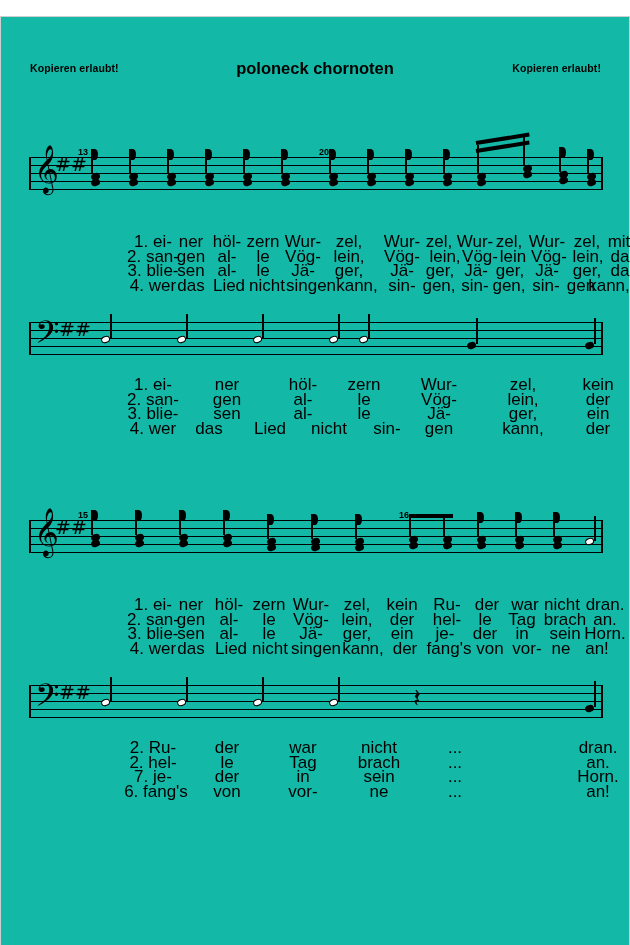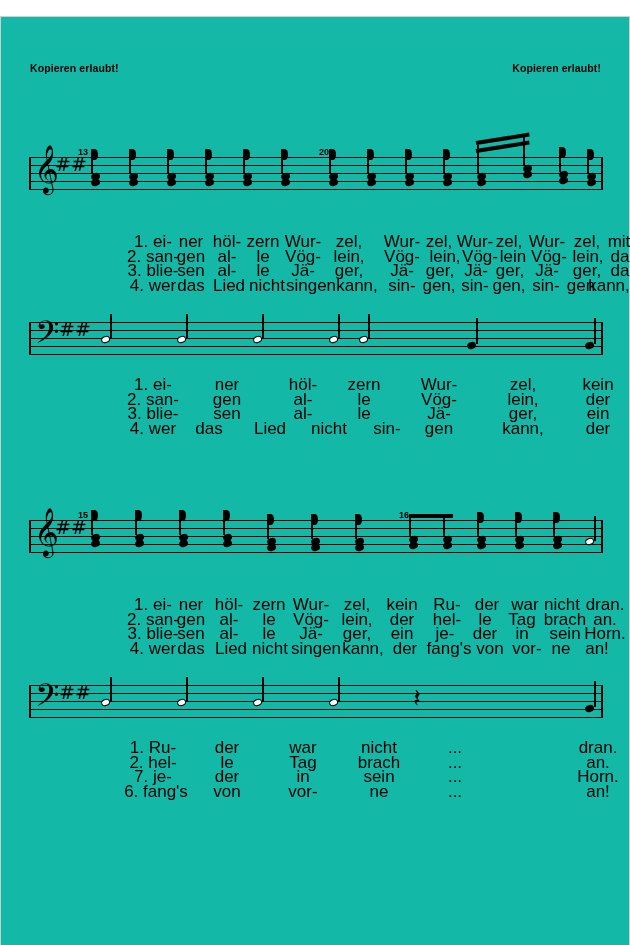"poloneck chornoten" div.main-title { html: none -> <div>poloneck chornoten</div> }
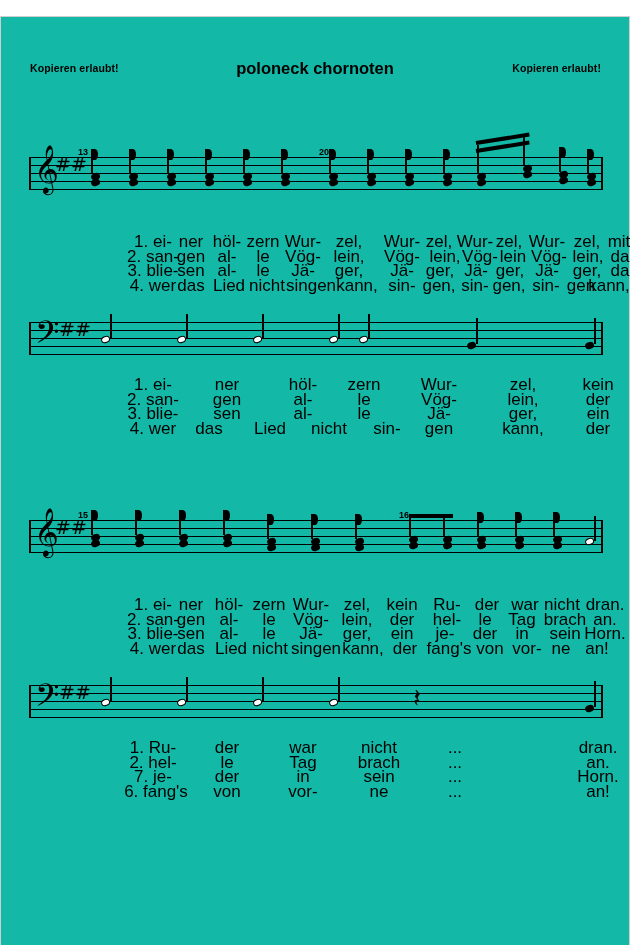"1. Ru-" span.syl { text: 1 -> 2 }
